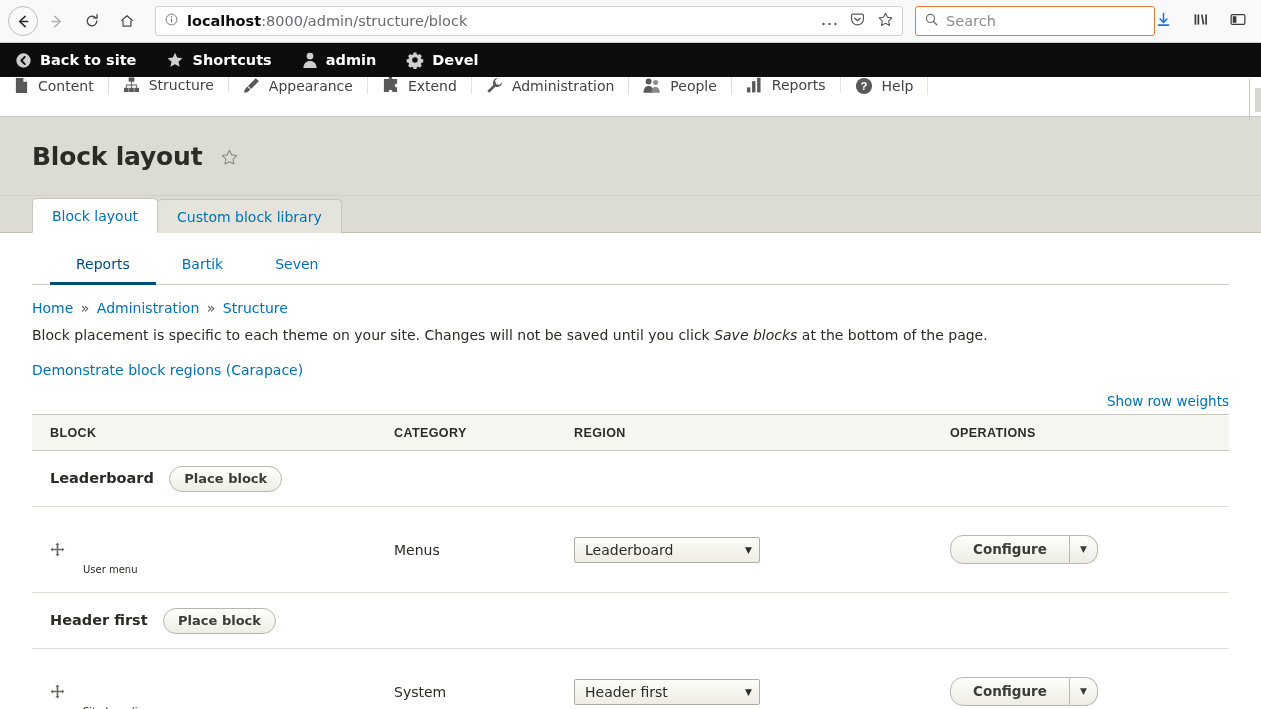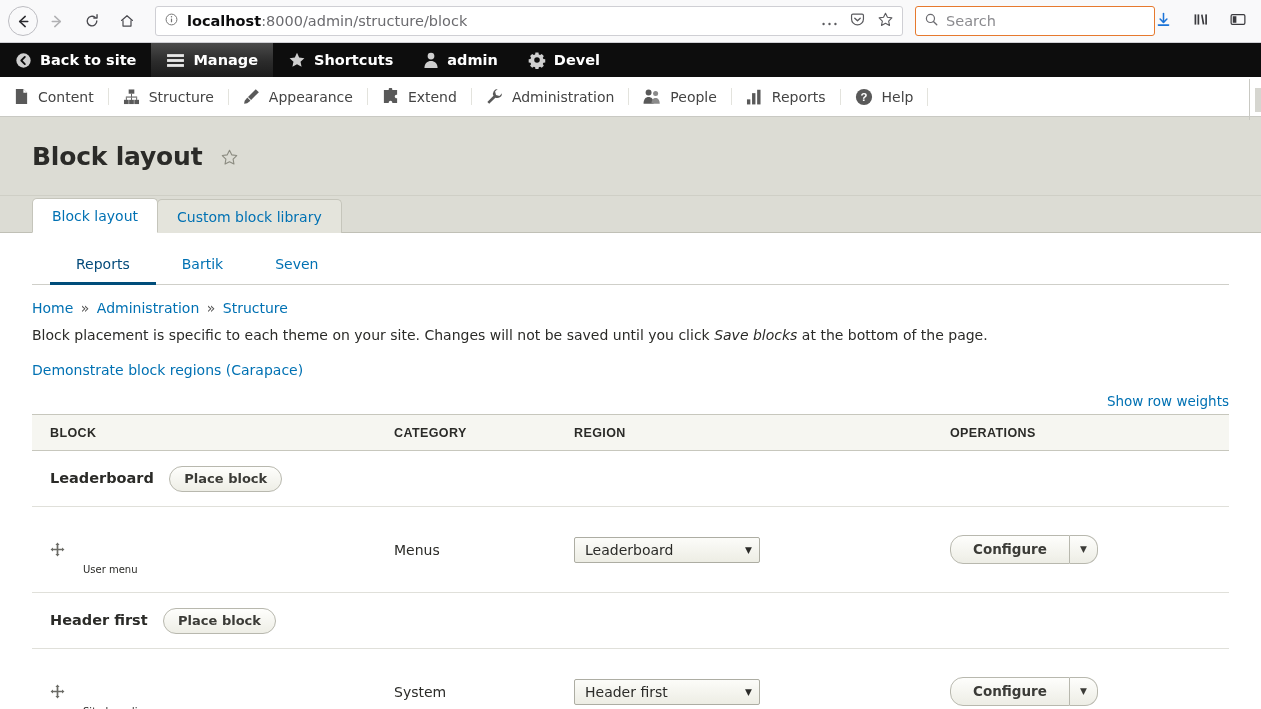"Manage" div.tb-item { html: <div> <span> <svg> <rect></rect> <rect></rect> <rect></rect> </svg> </span> <span>Manage</span> </div> -> none }
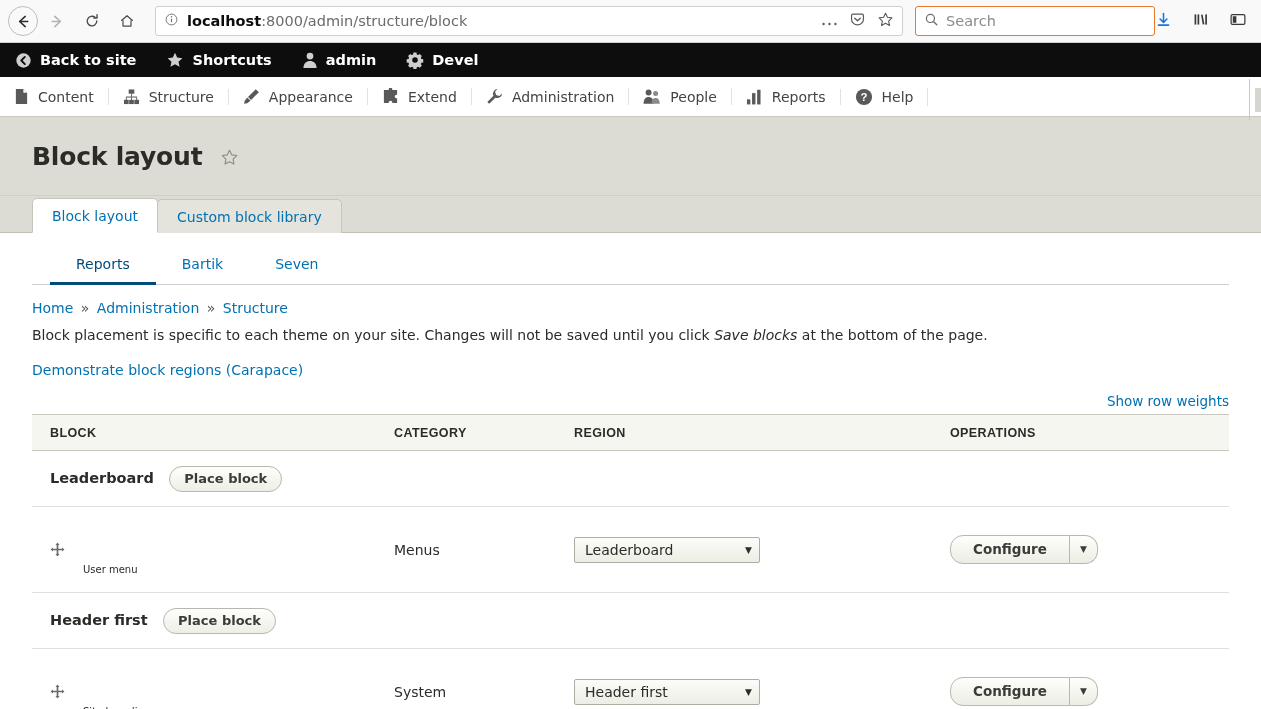"Content" .admin-menu { align-items: center -> flex-start }
